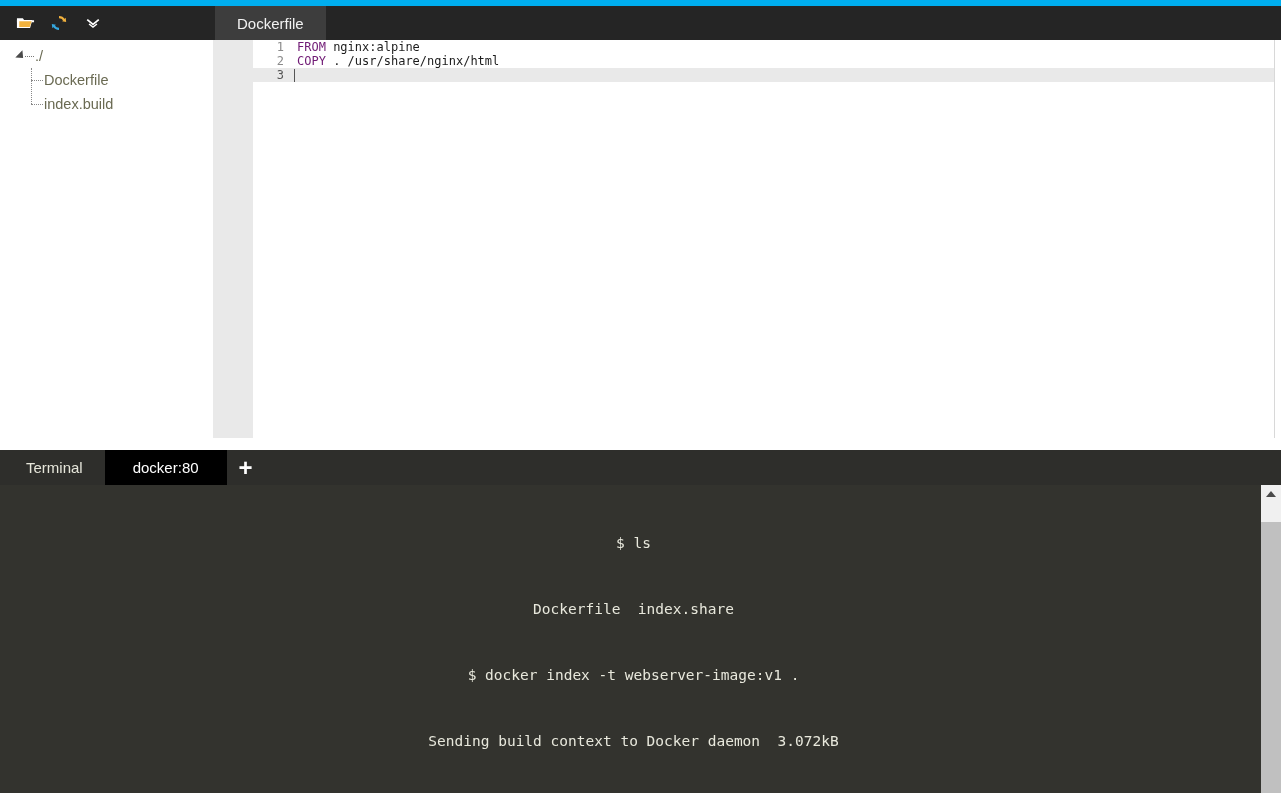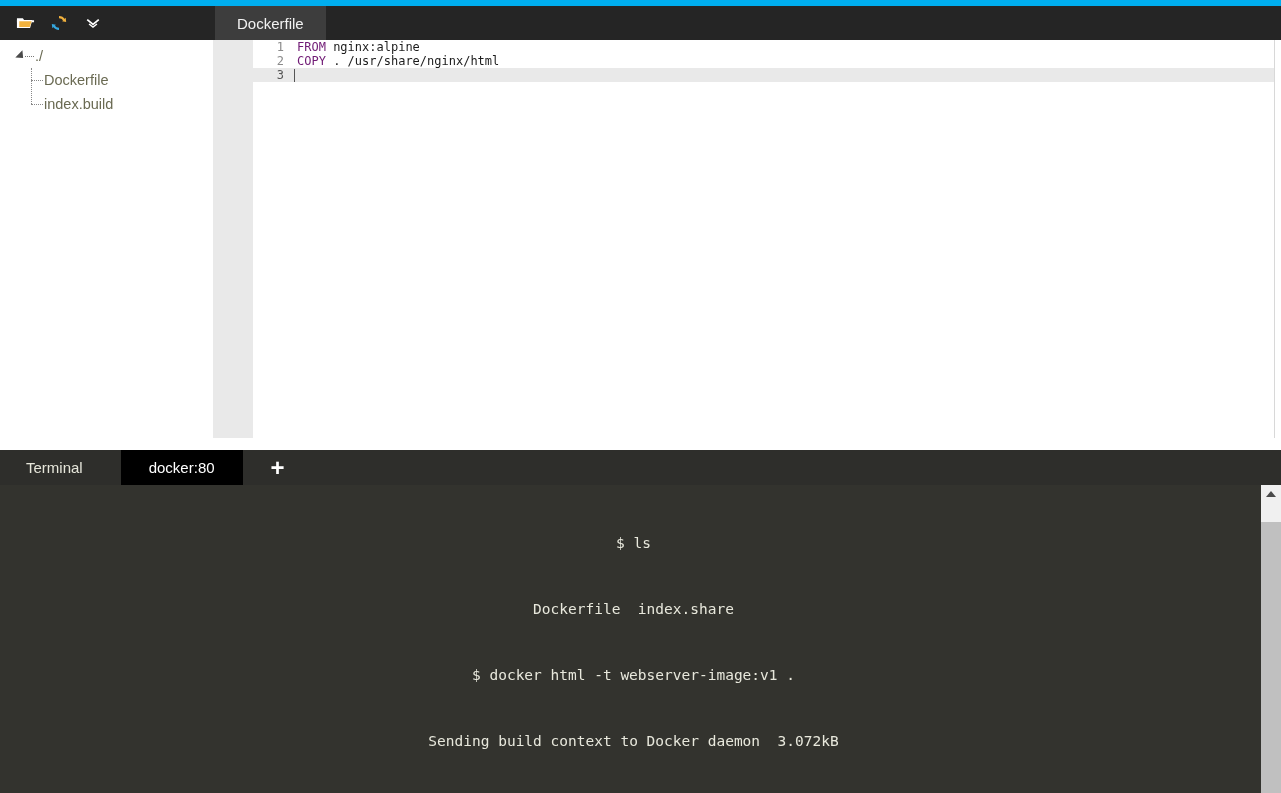"Terminal" .term-tabs { gap: 16px -> none }
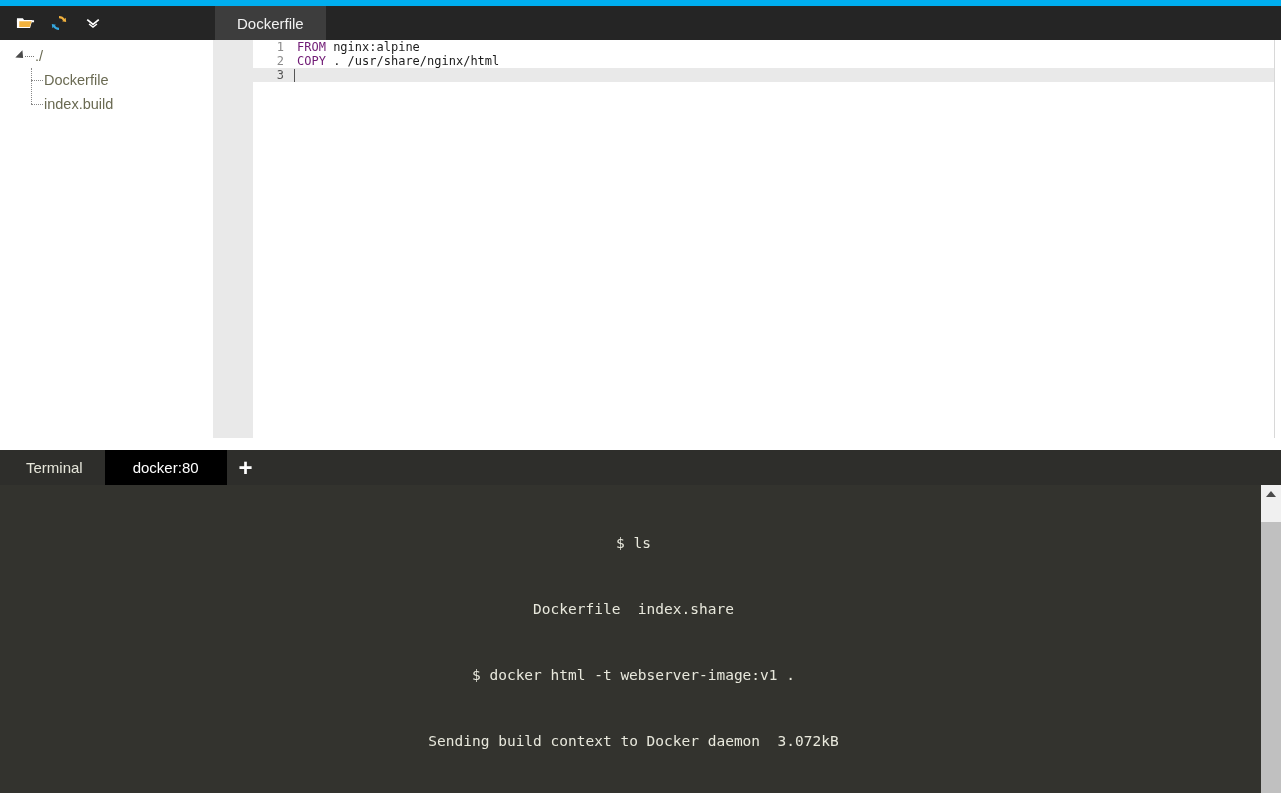"$ docker html -t webserver-image:v1" div.term-line { text: html -> index }
